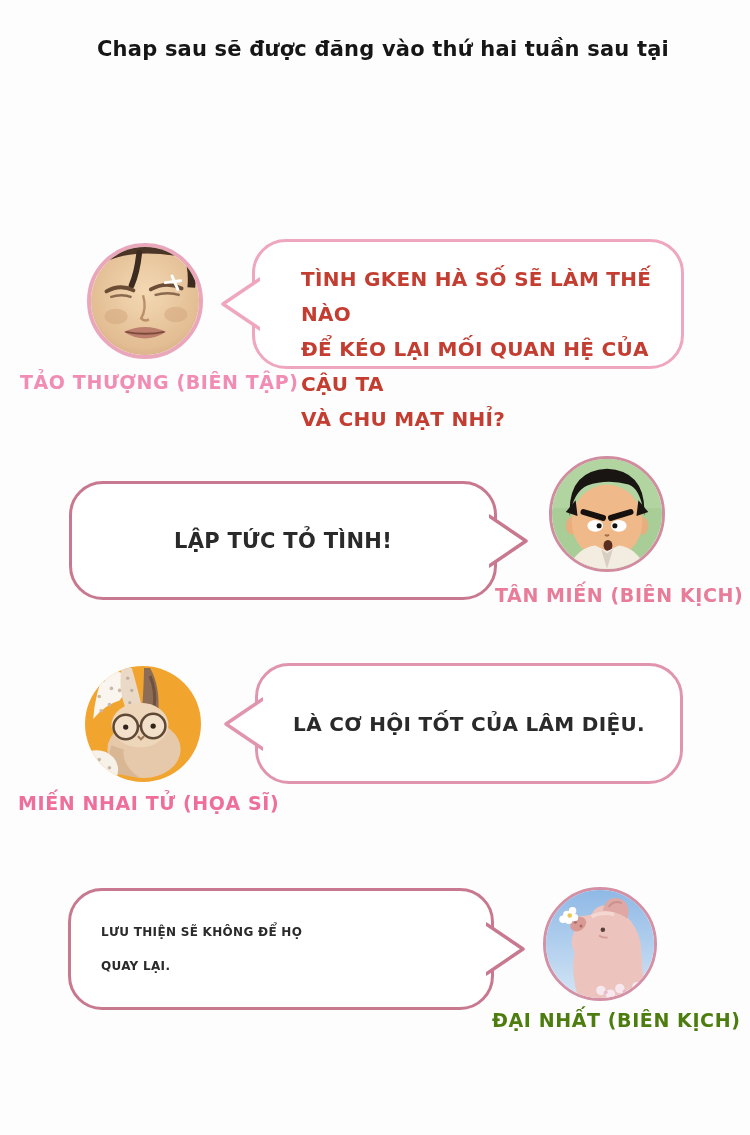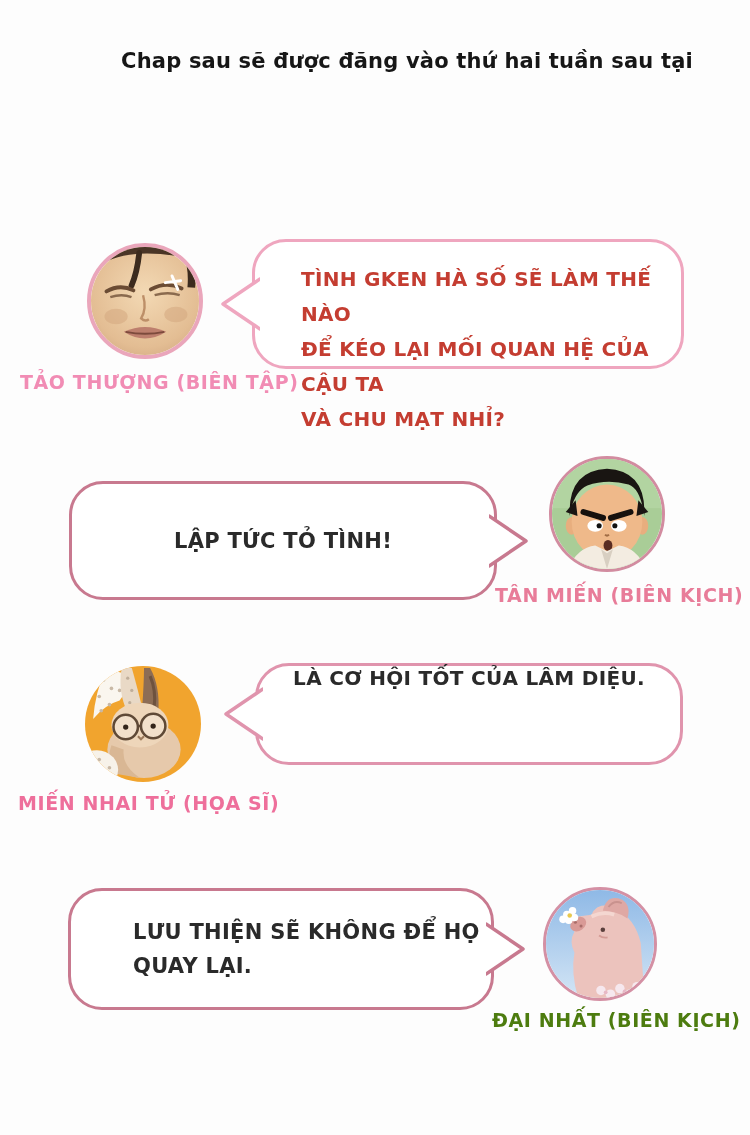"Chap sau sẽ được đăng" .header { text-align: center -> left; top: 44px -> 32px }
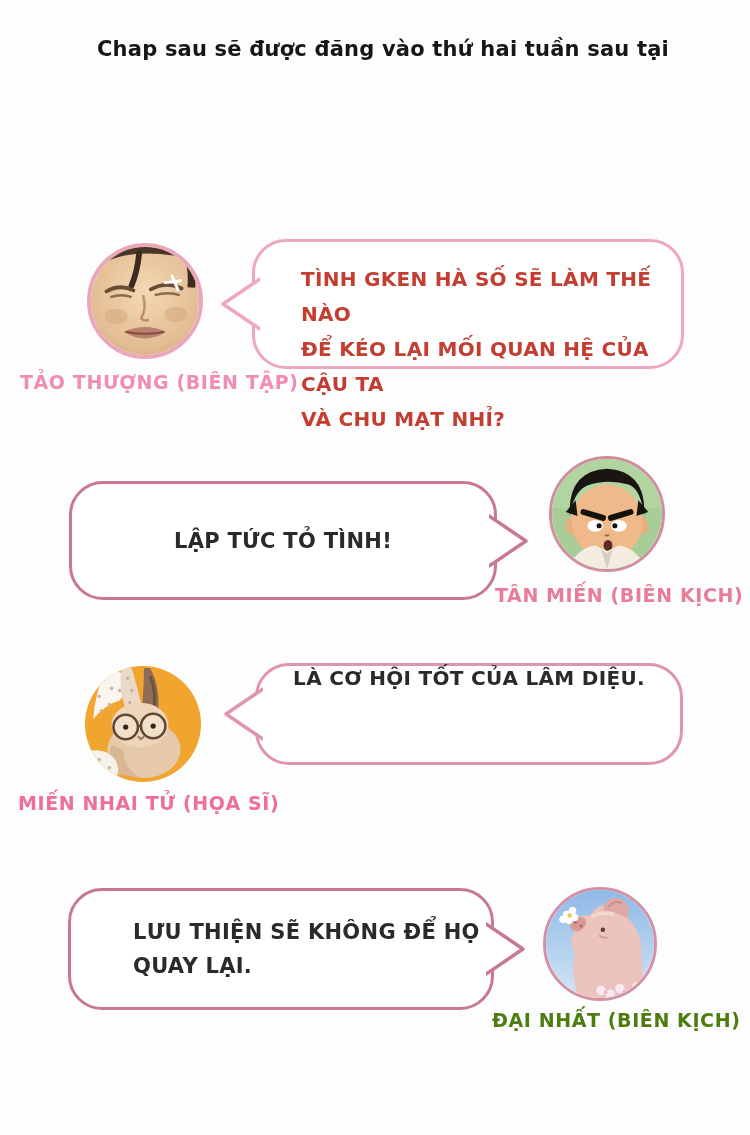"LÀ CƠ HỘI TỐT CỦA" .r3-bubble { align-items: flex-start -> center; height: 102px -> 121px }
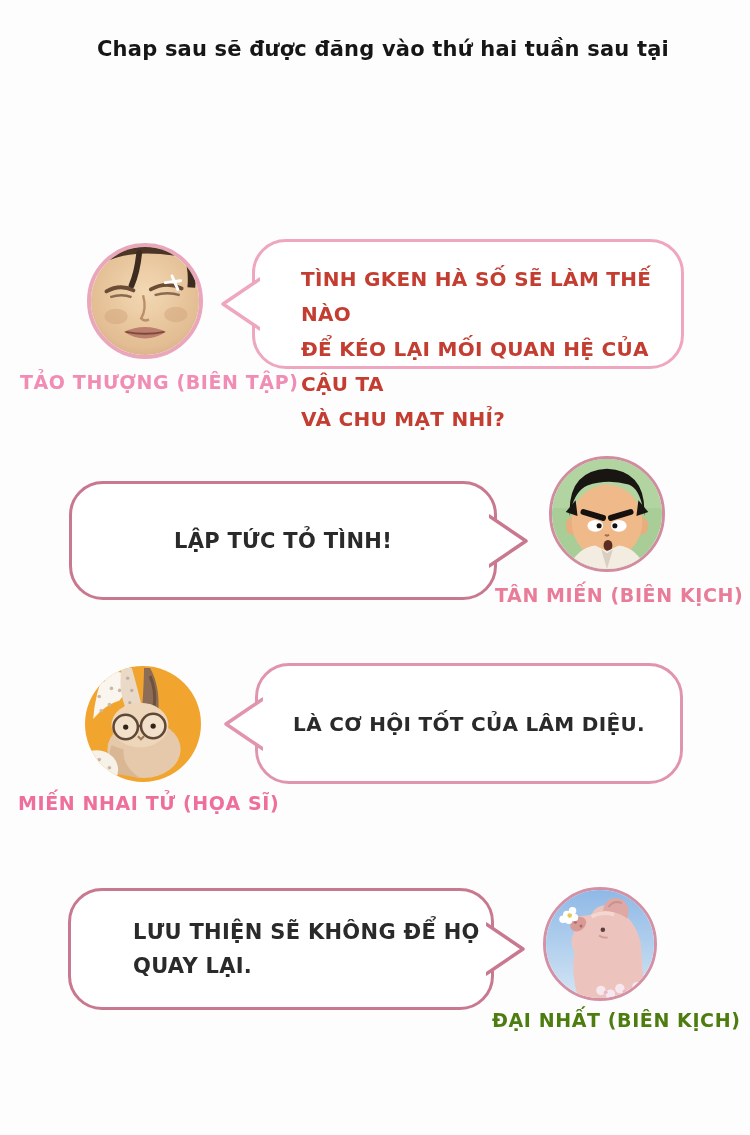"LƯU THIỆN SẼ KHÔNG ĐỂ" .r4-text { font-size: 21px -> 12px; padding-left: 62px -> 30px }
